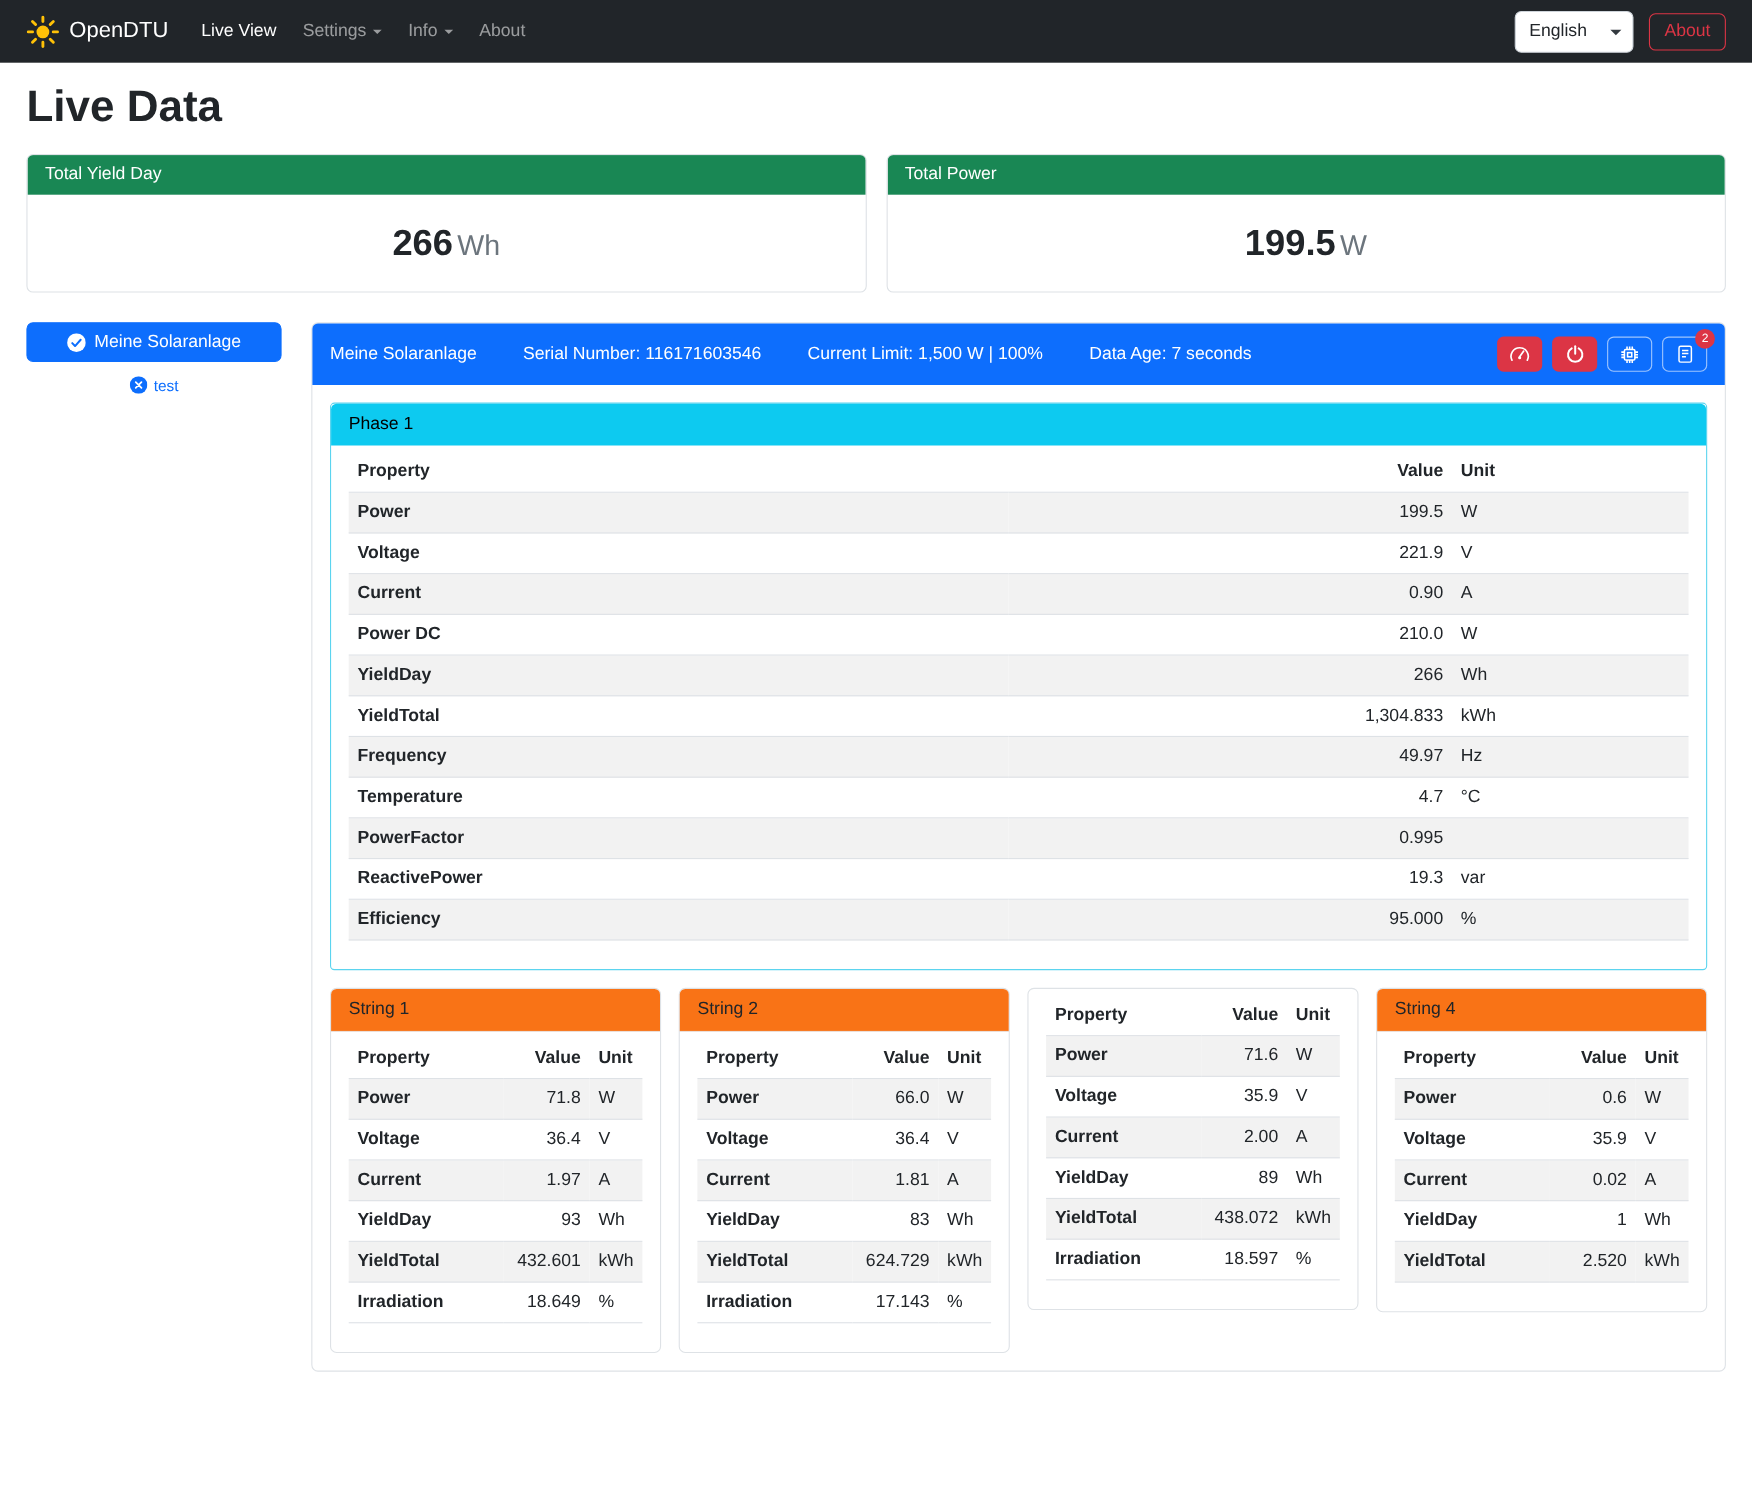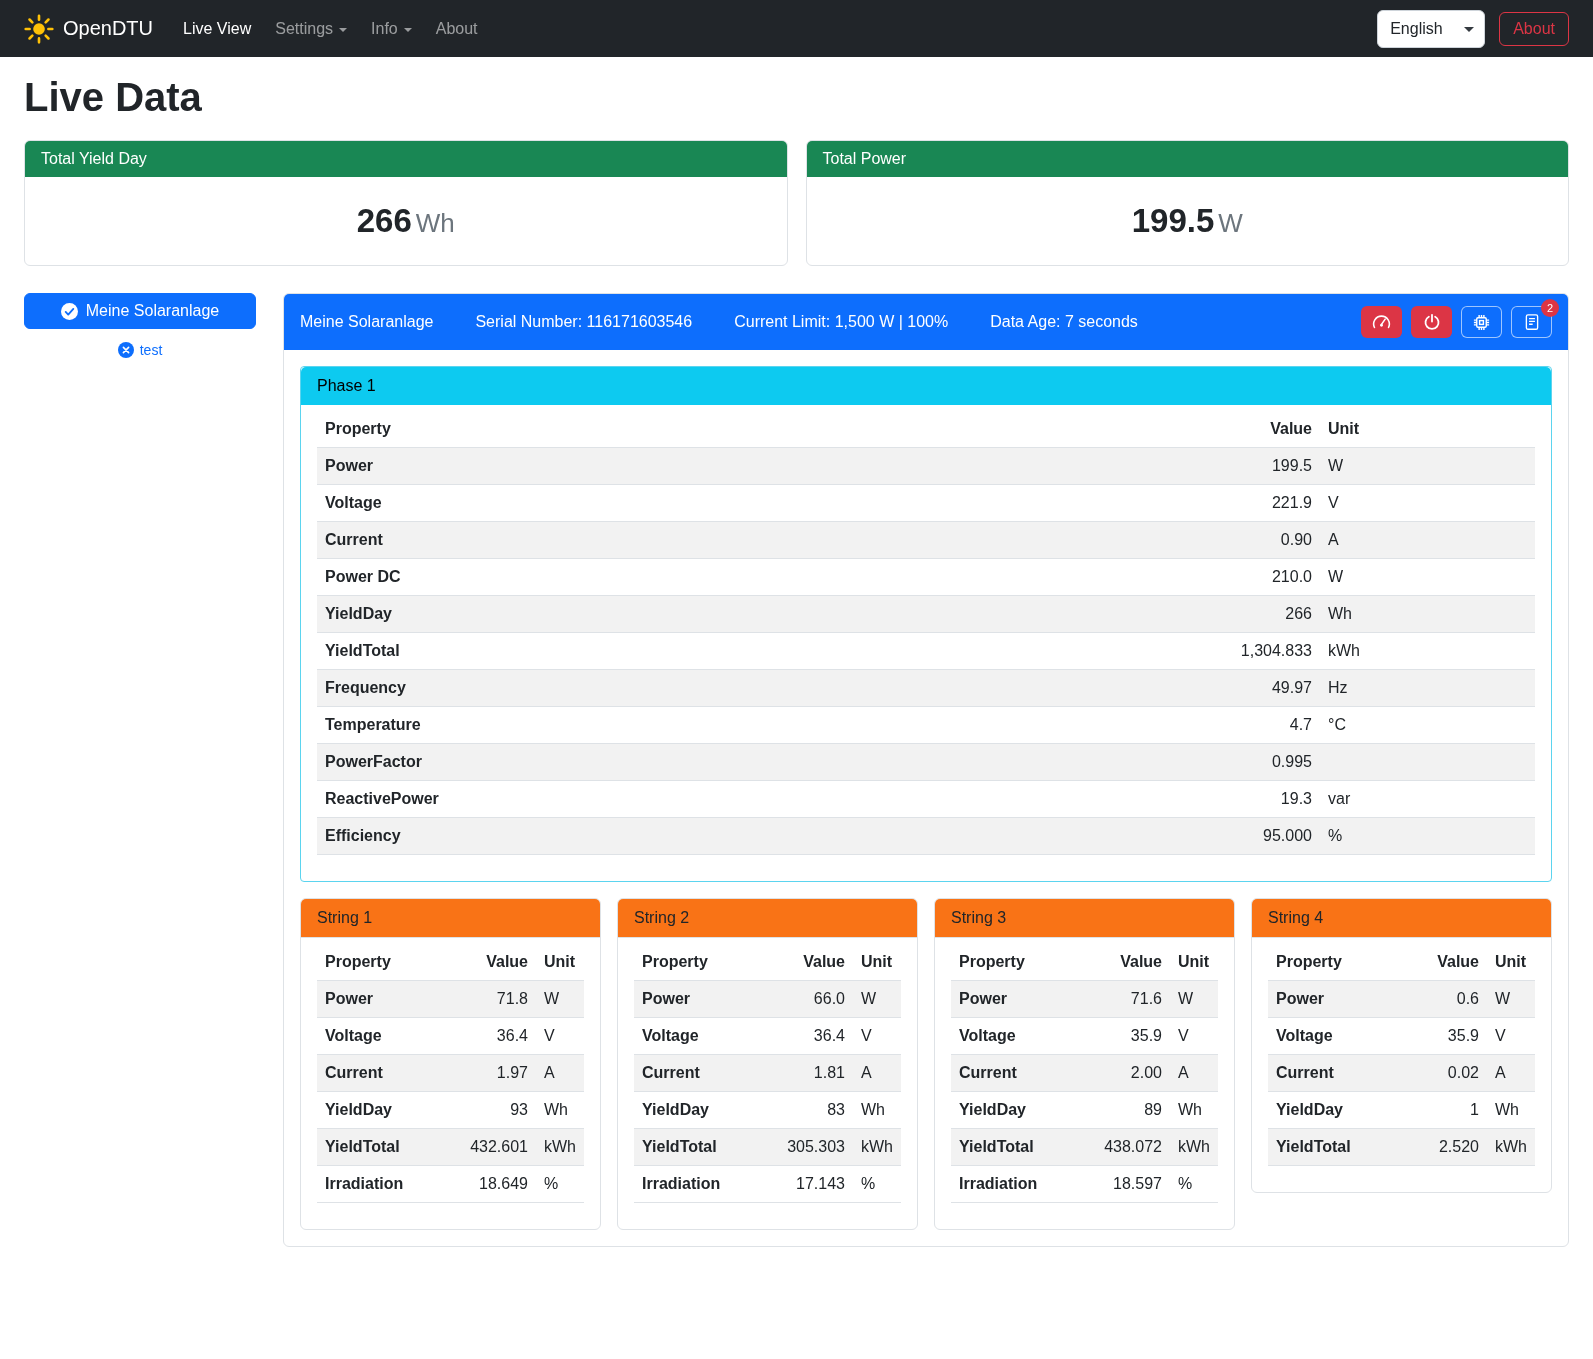"String 3" div.string-head { html: <div>String 3</div> -> none }
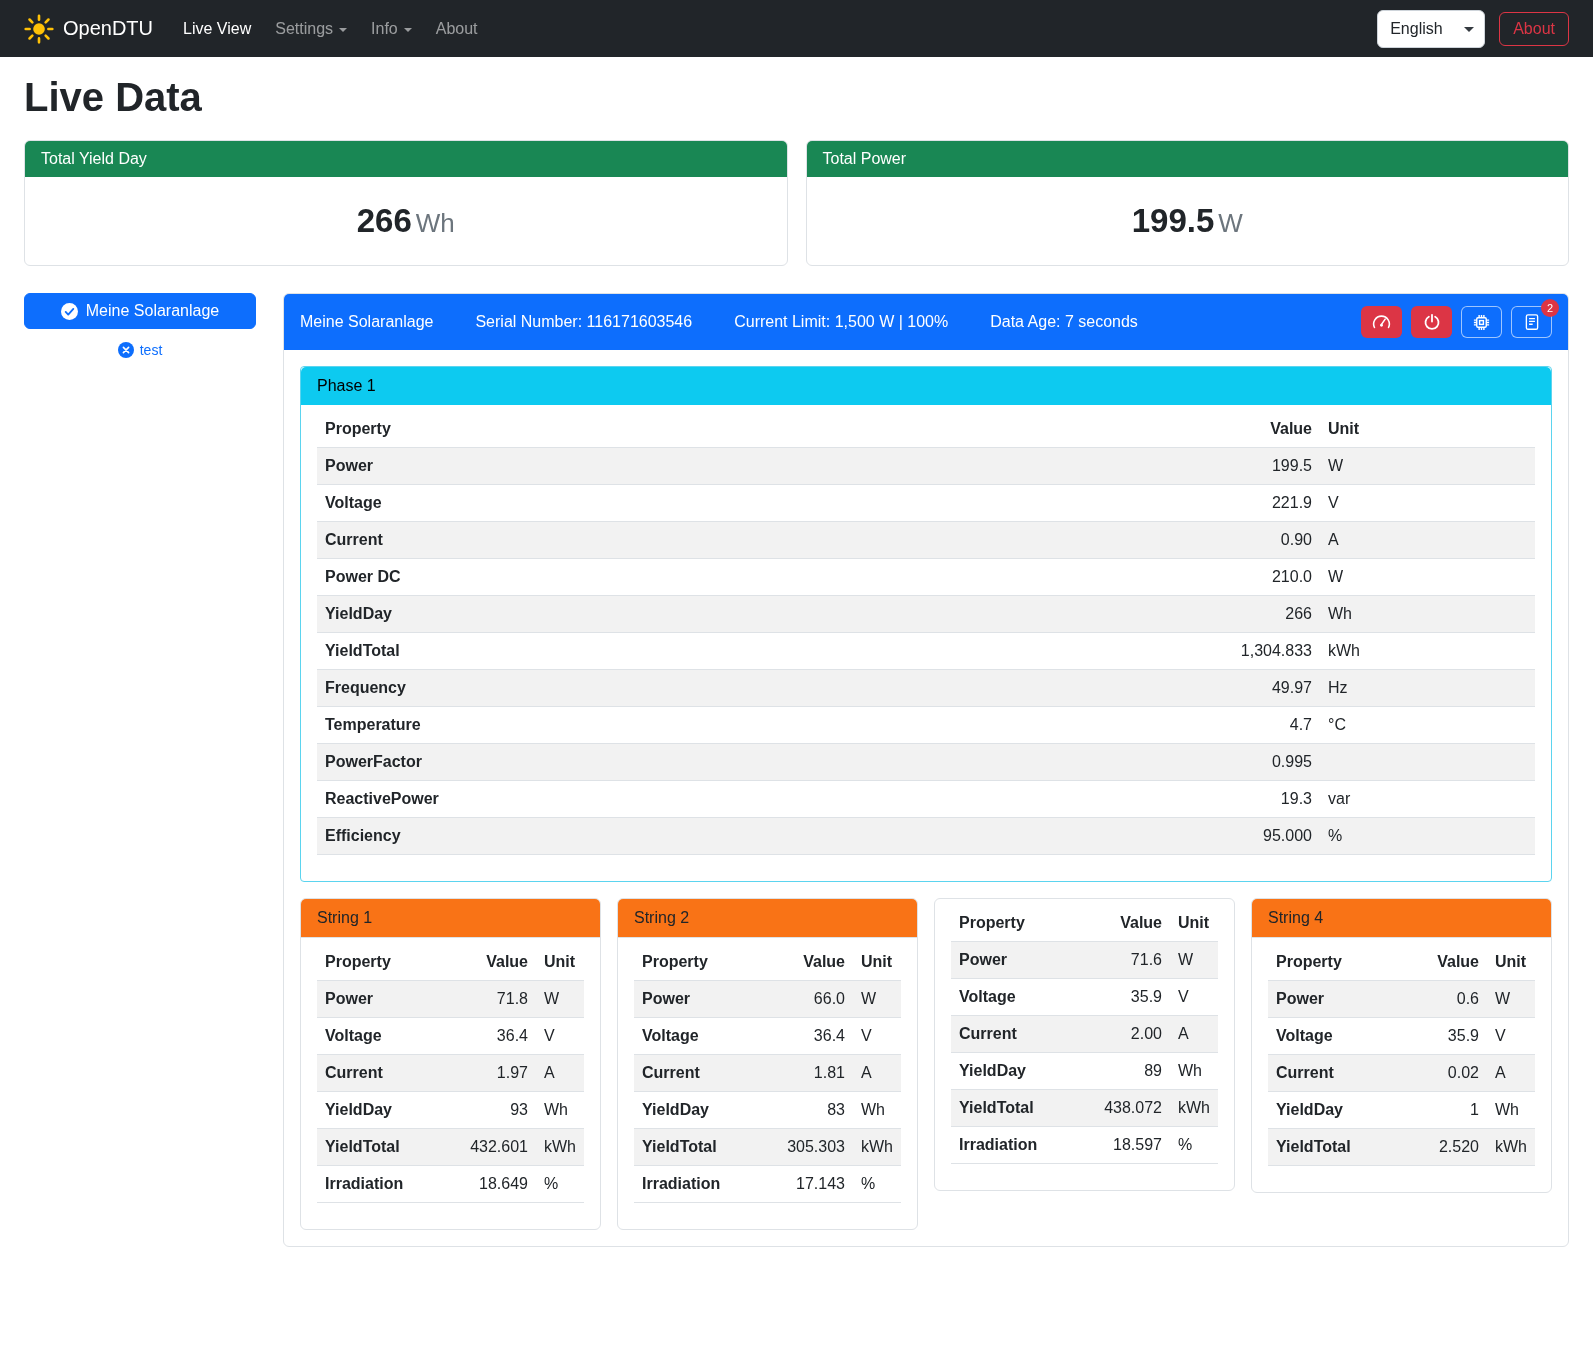"305.303" td.val-cell { text: 305.303 -> 624.729 }
